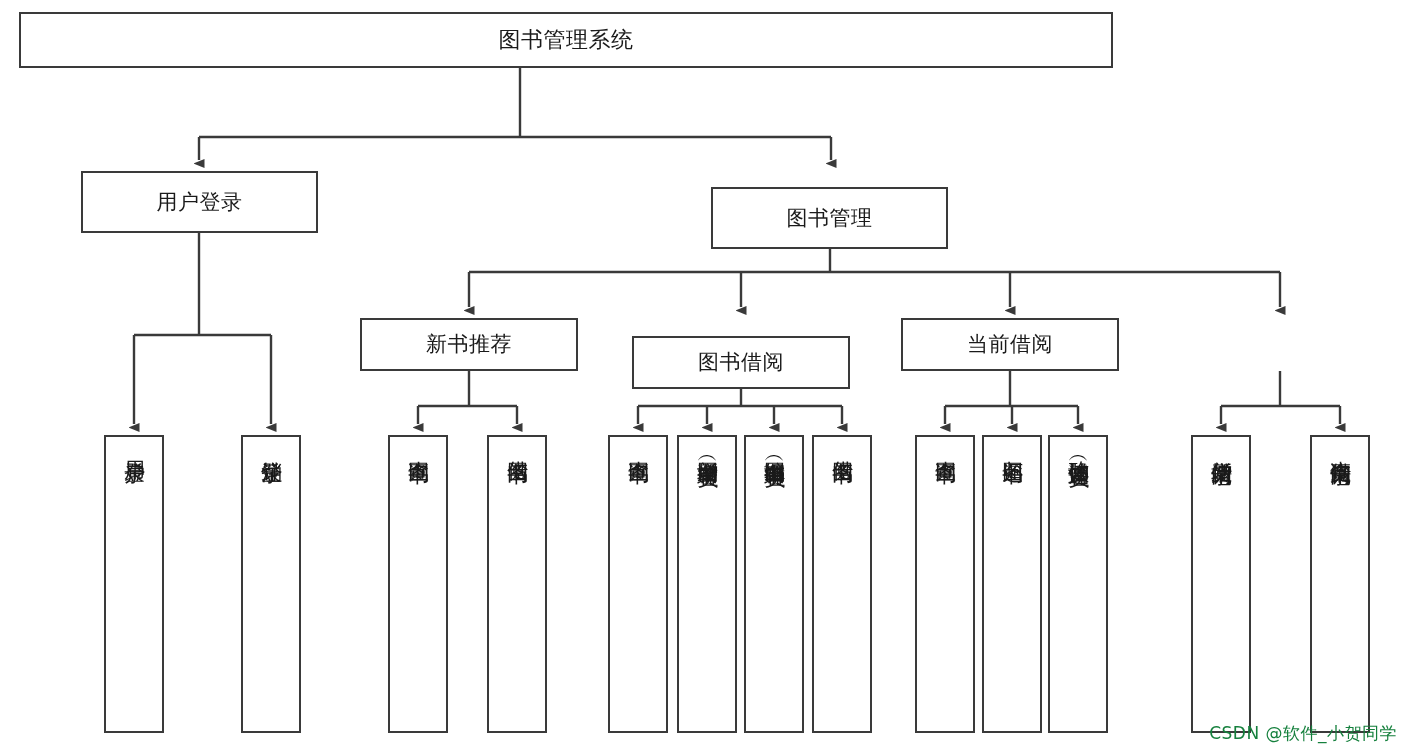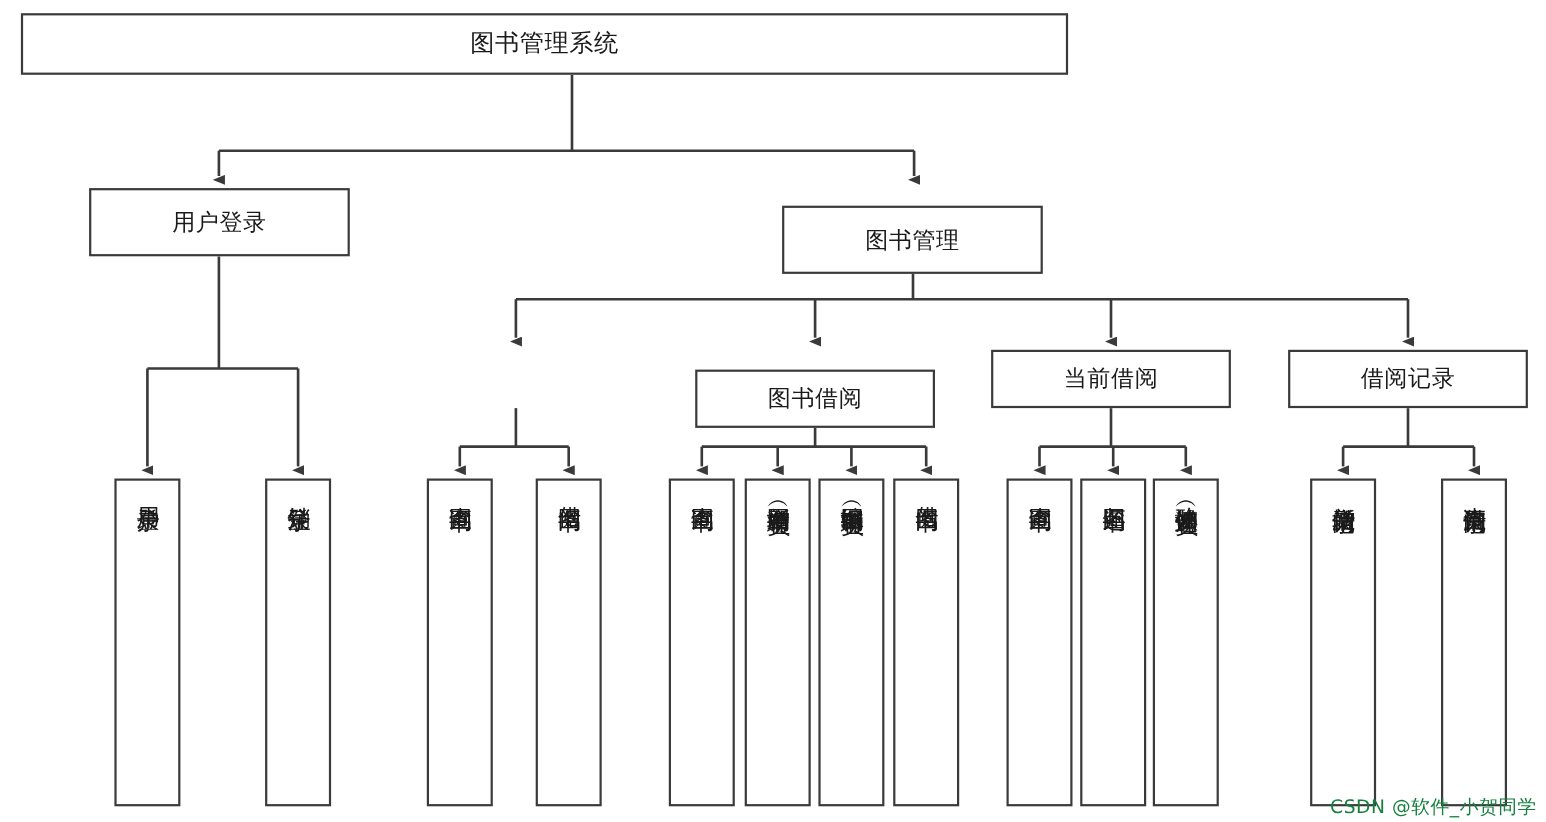"图书管理系统" div.node { font-family: none -> Liberation Serif, serif; width: 952px -> 1094px }
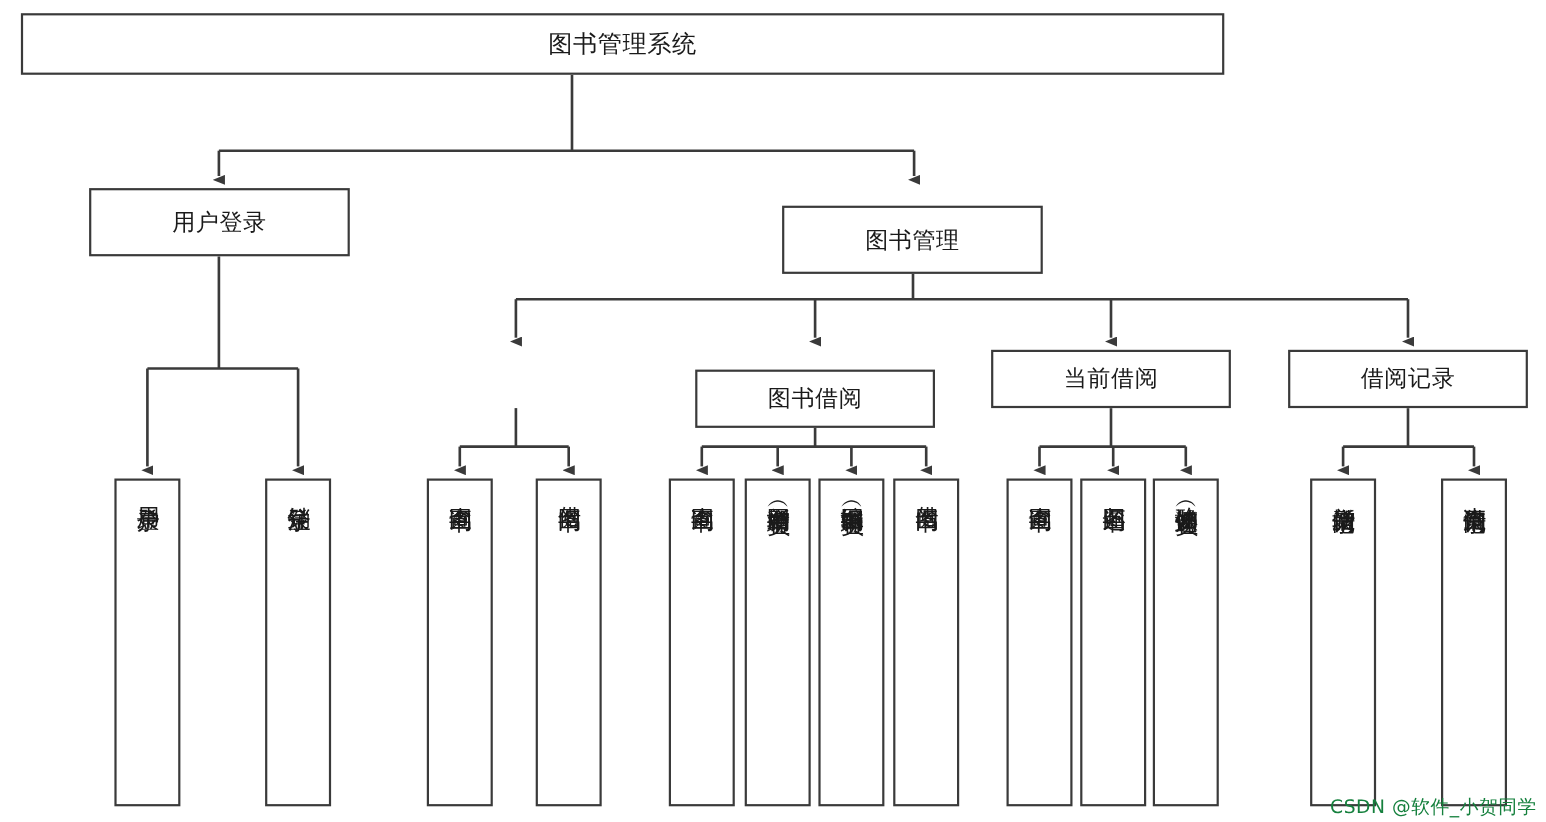"新书推荐" div.node { html: none -> <div> <span>新书推荐</span> </div> }
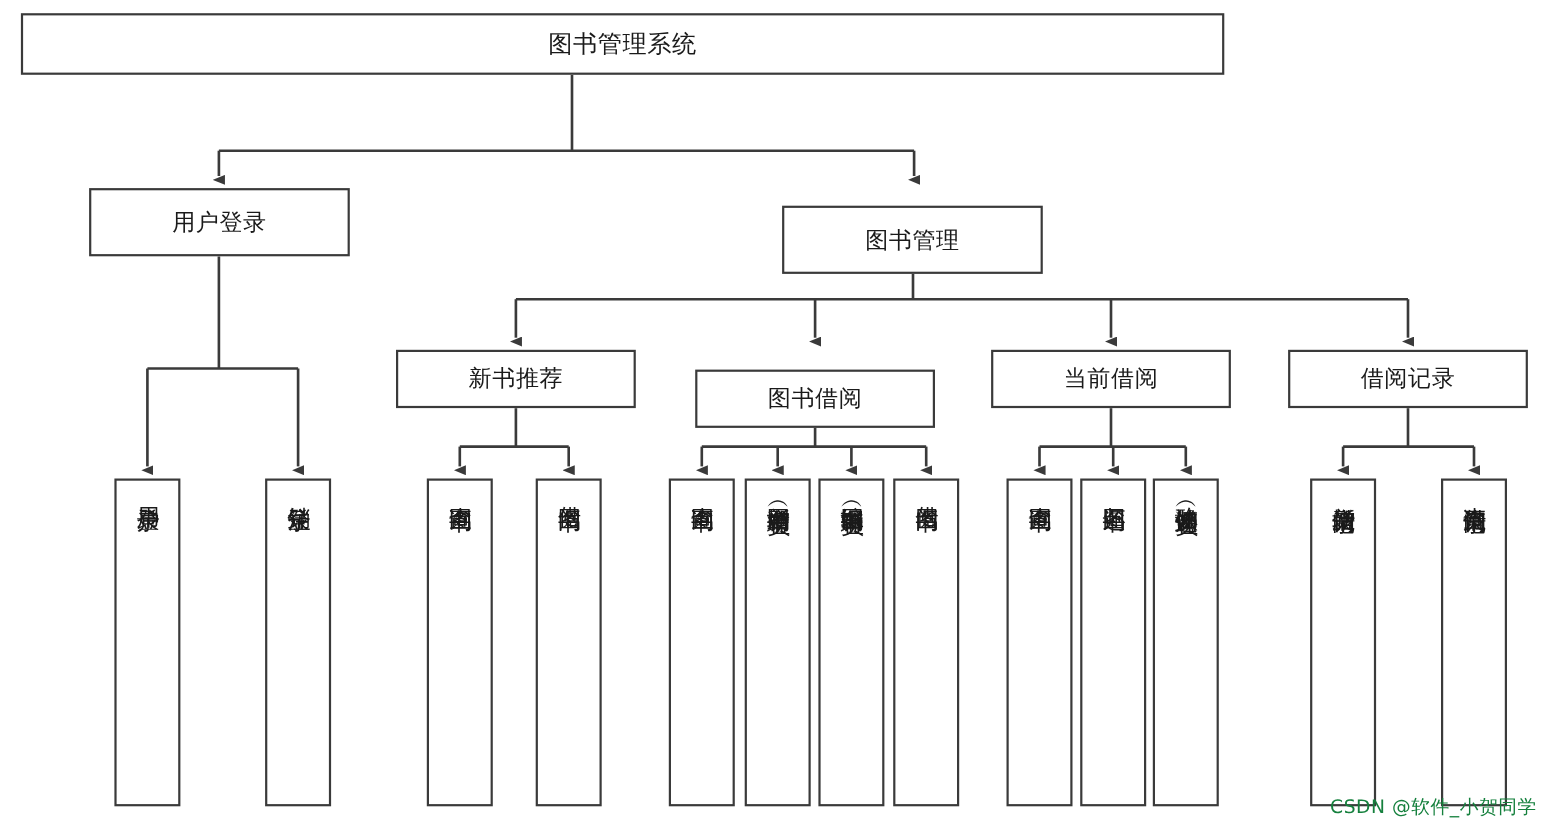"借阅记录" div.node { html: <div> <span>借阅记录</span> </div> -> none }
